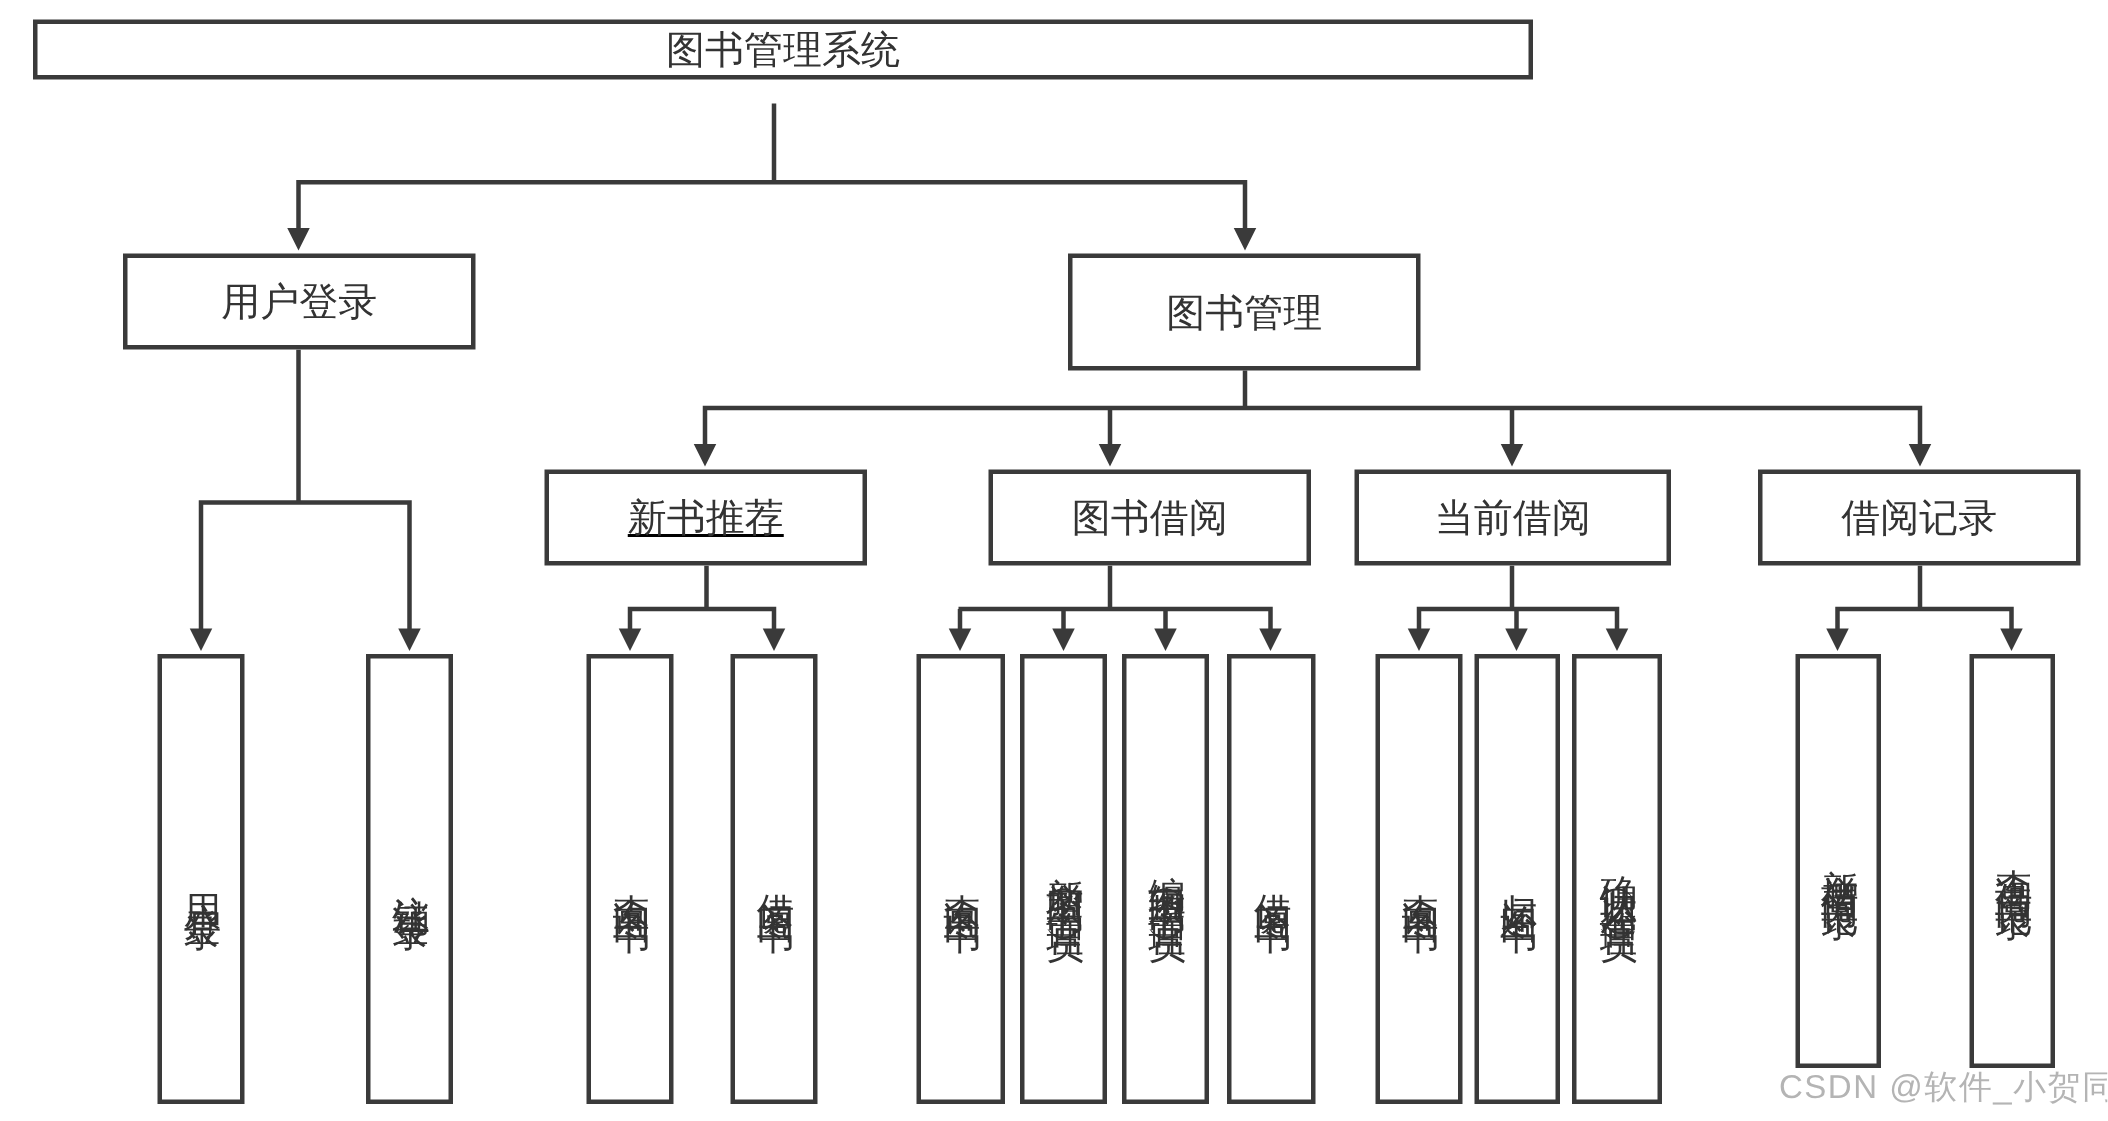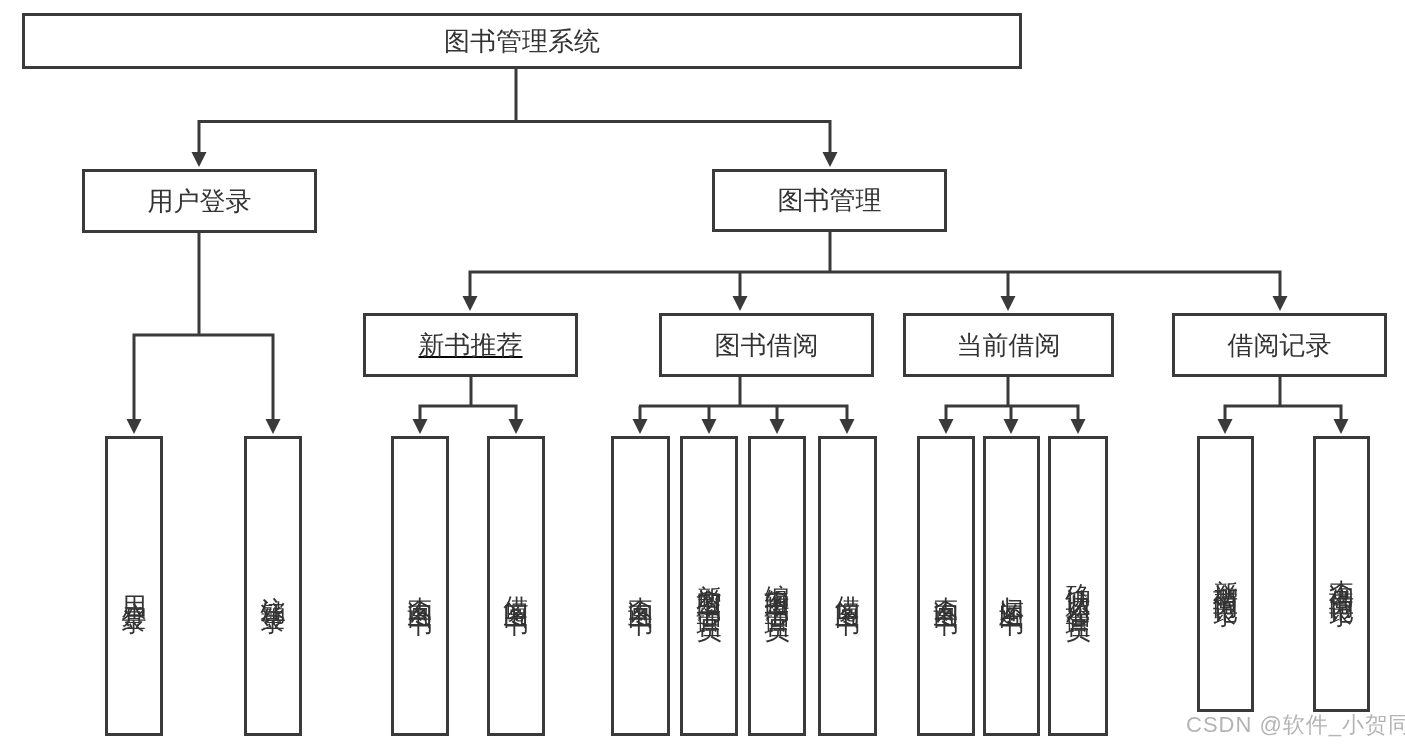"图书管理系统" div.hnode { height: 56px -> 40px }
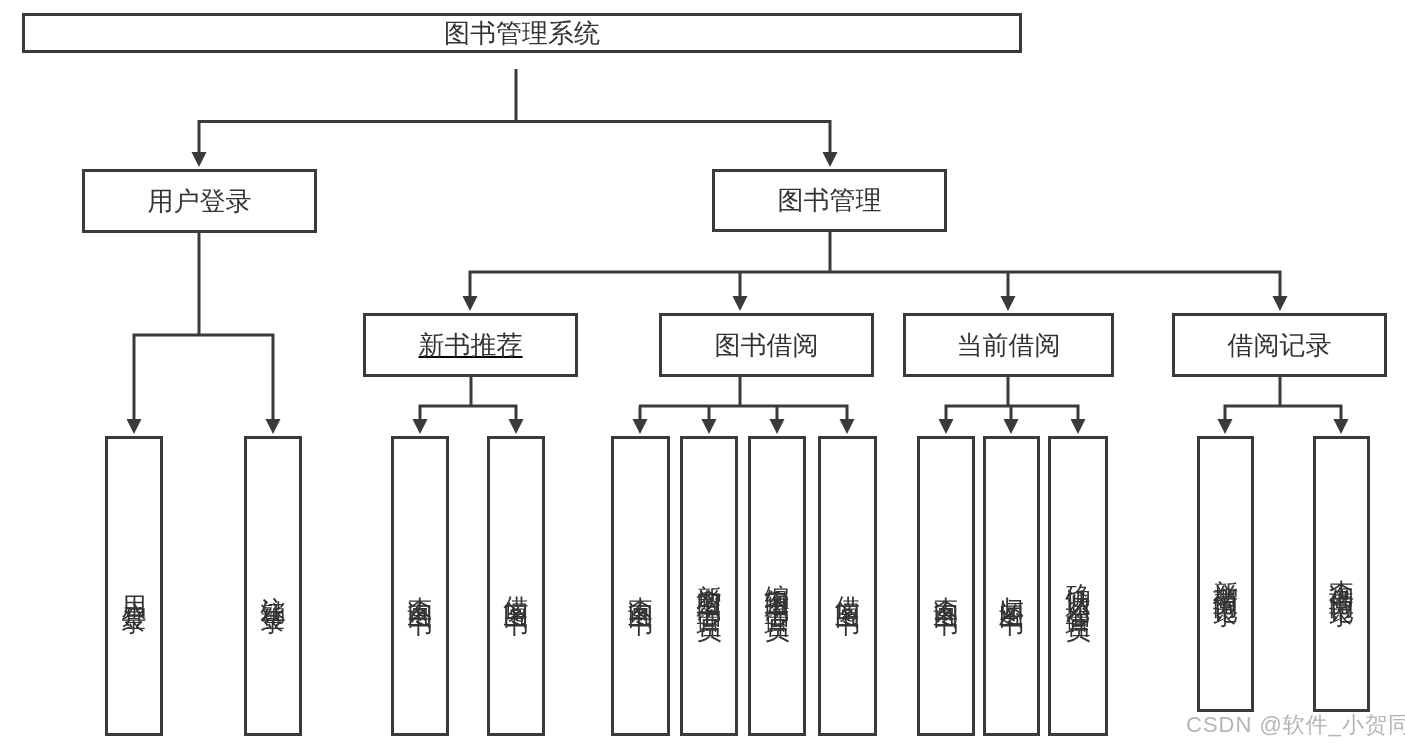"图书管理" div.hnode { height: 63px -> 78px }
